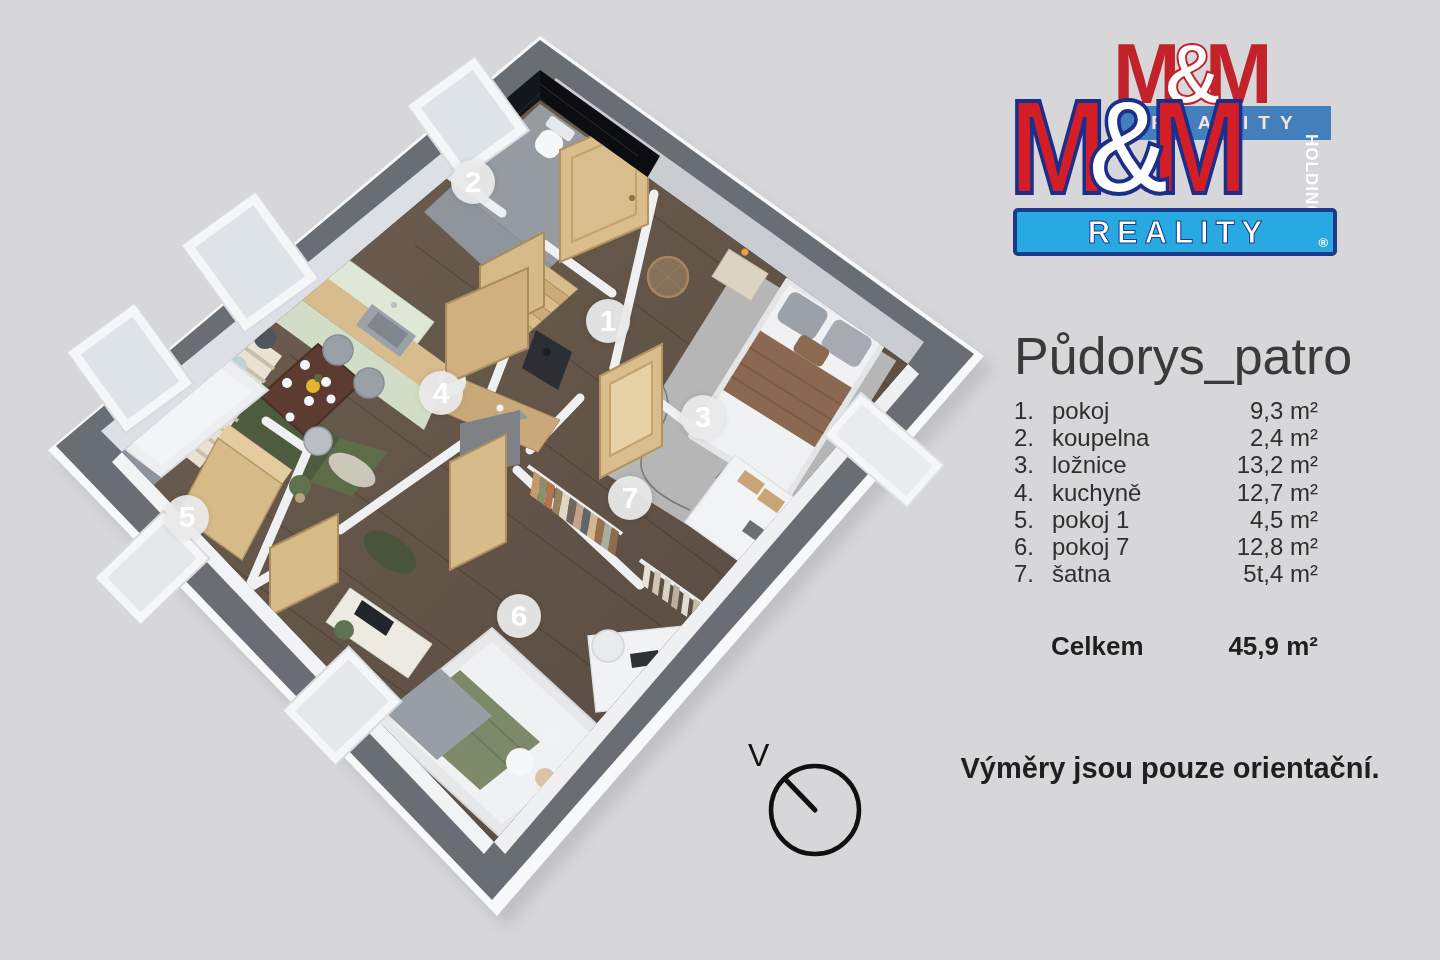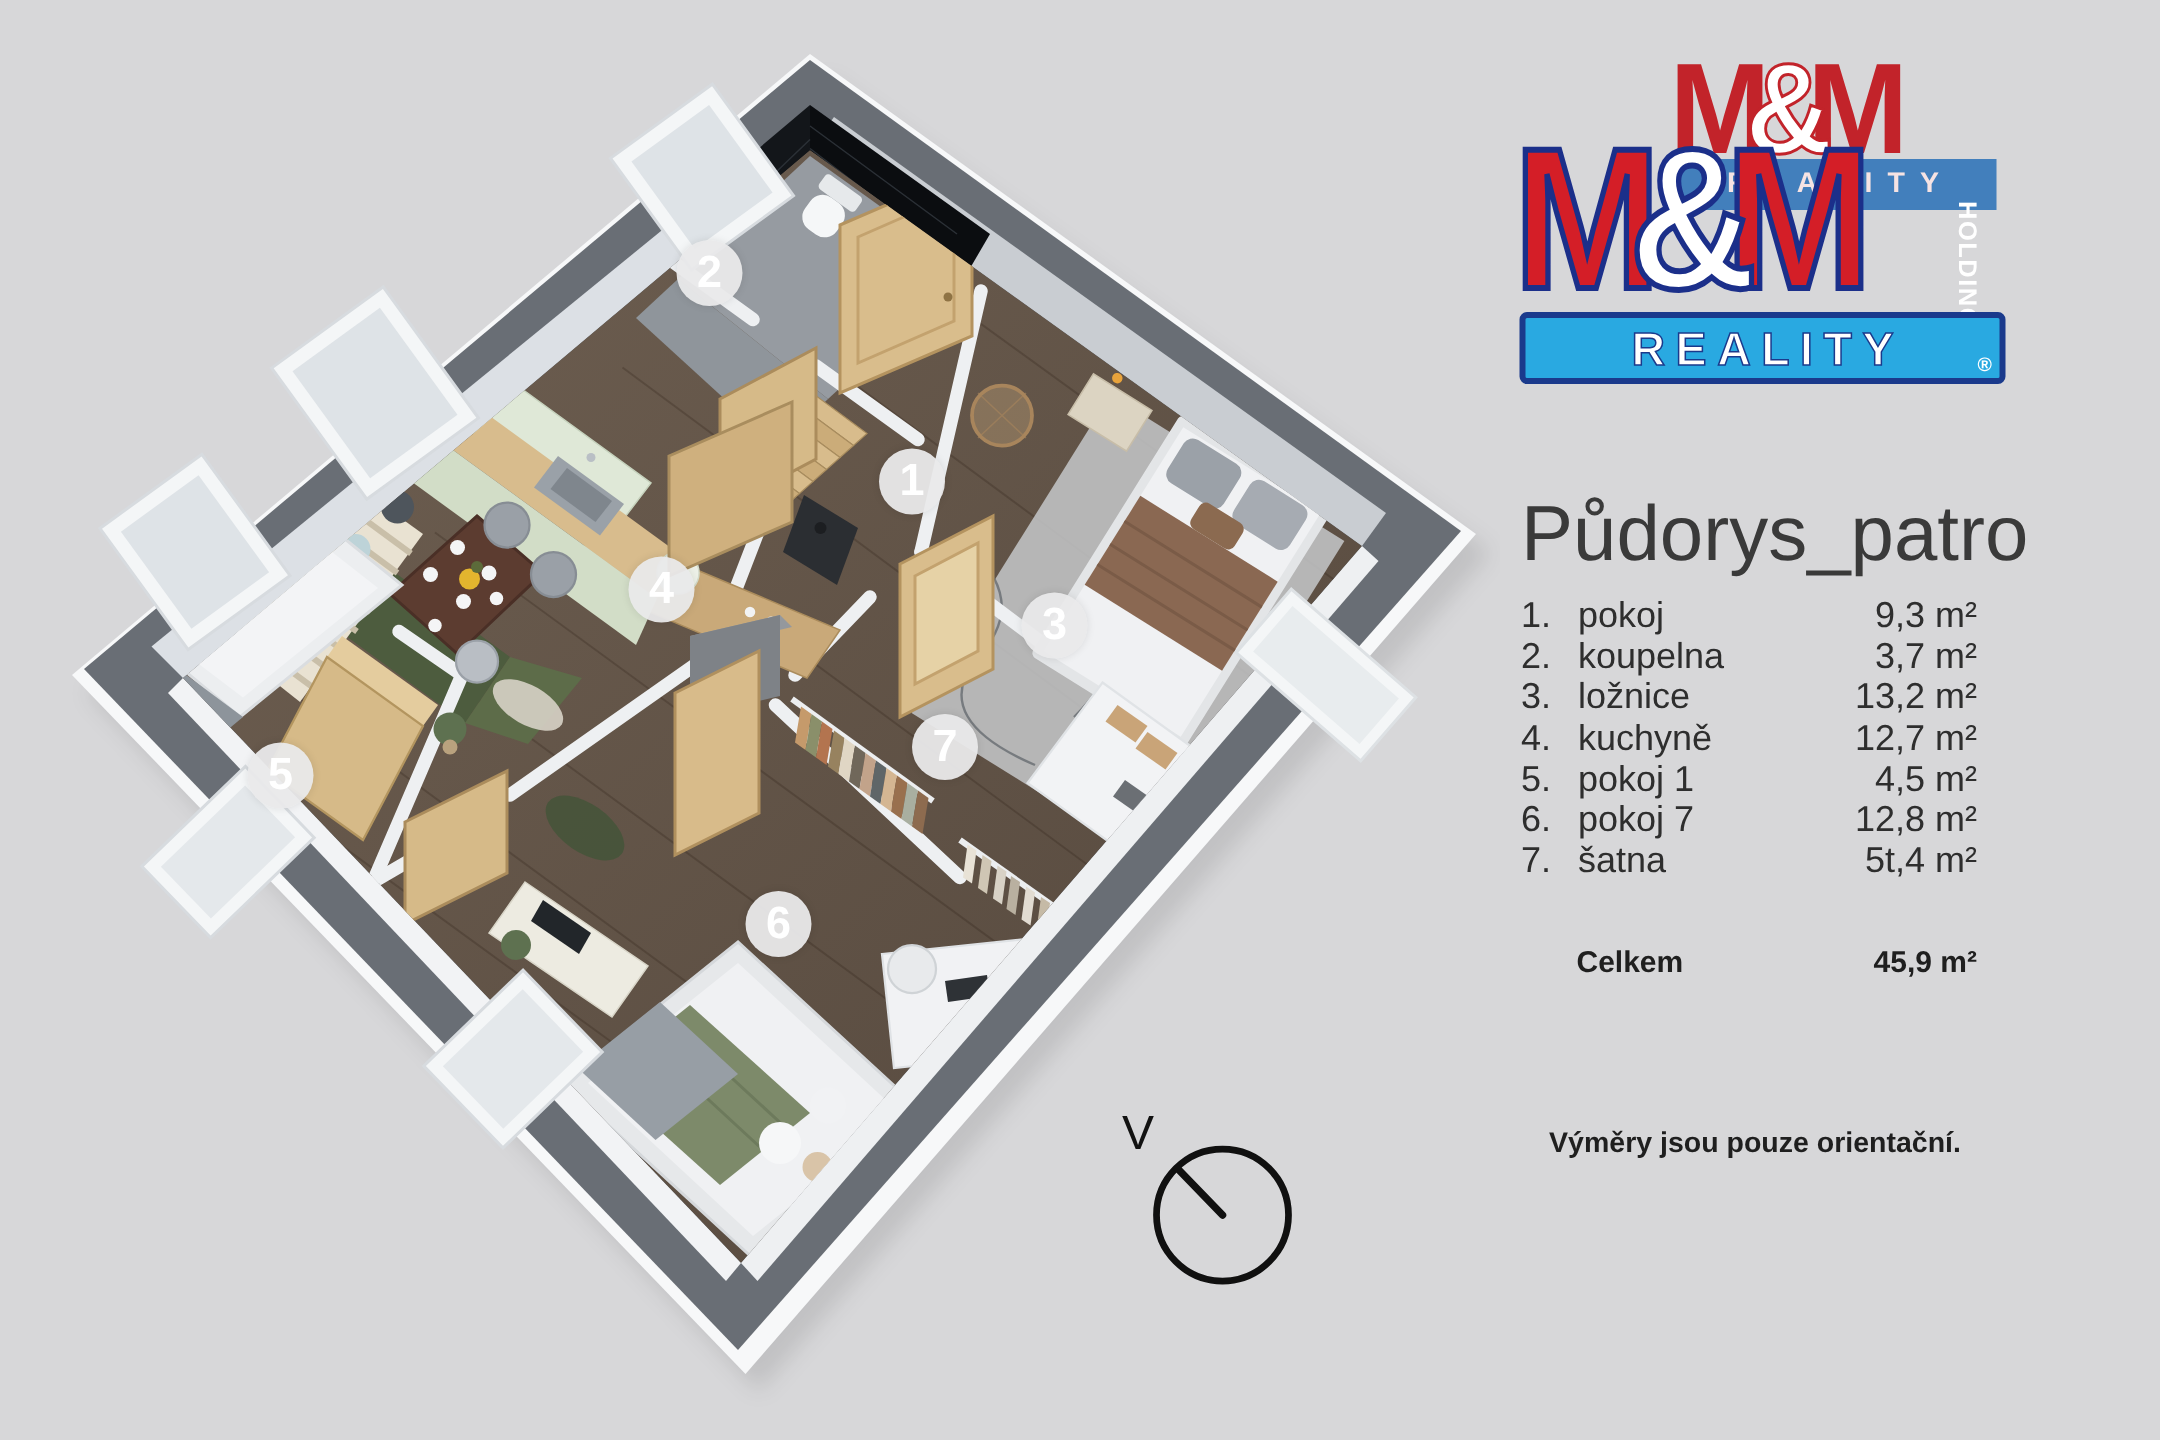"3,7 m²" span.area { text: 3,7 -> 2,4 }
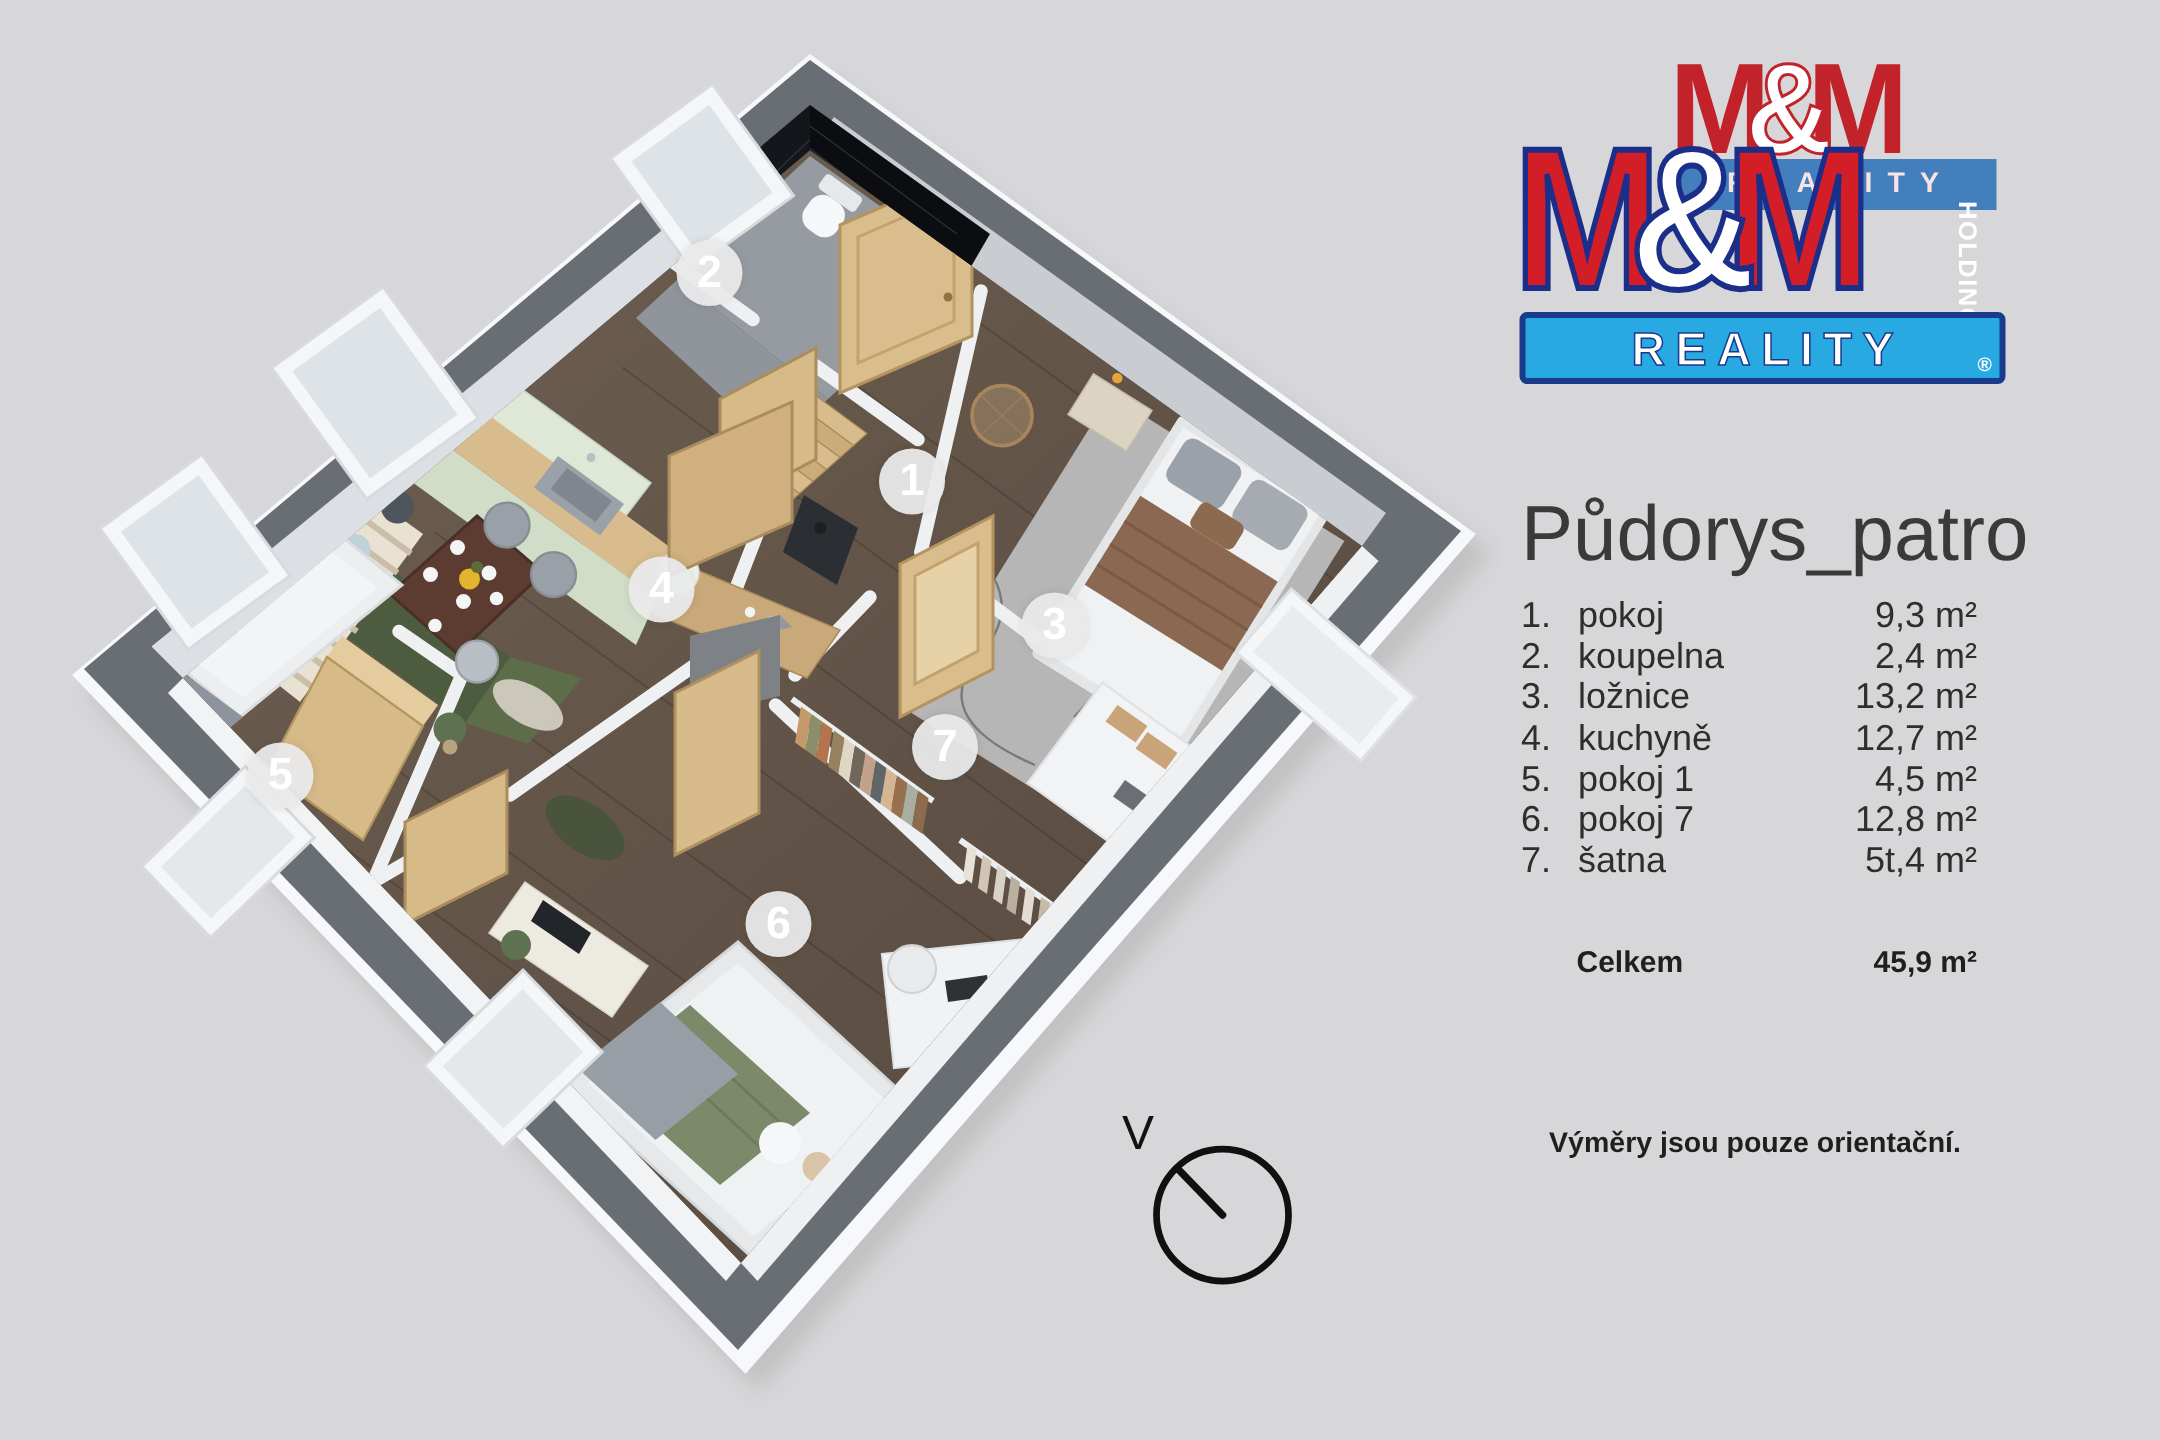"Celkem" .totalrow { font-size: 20px -> 26px }
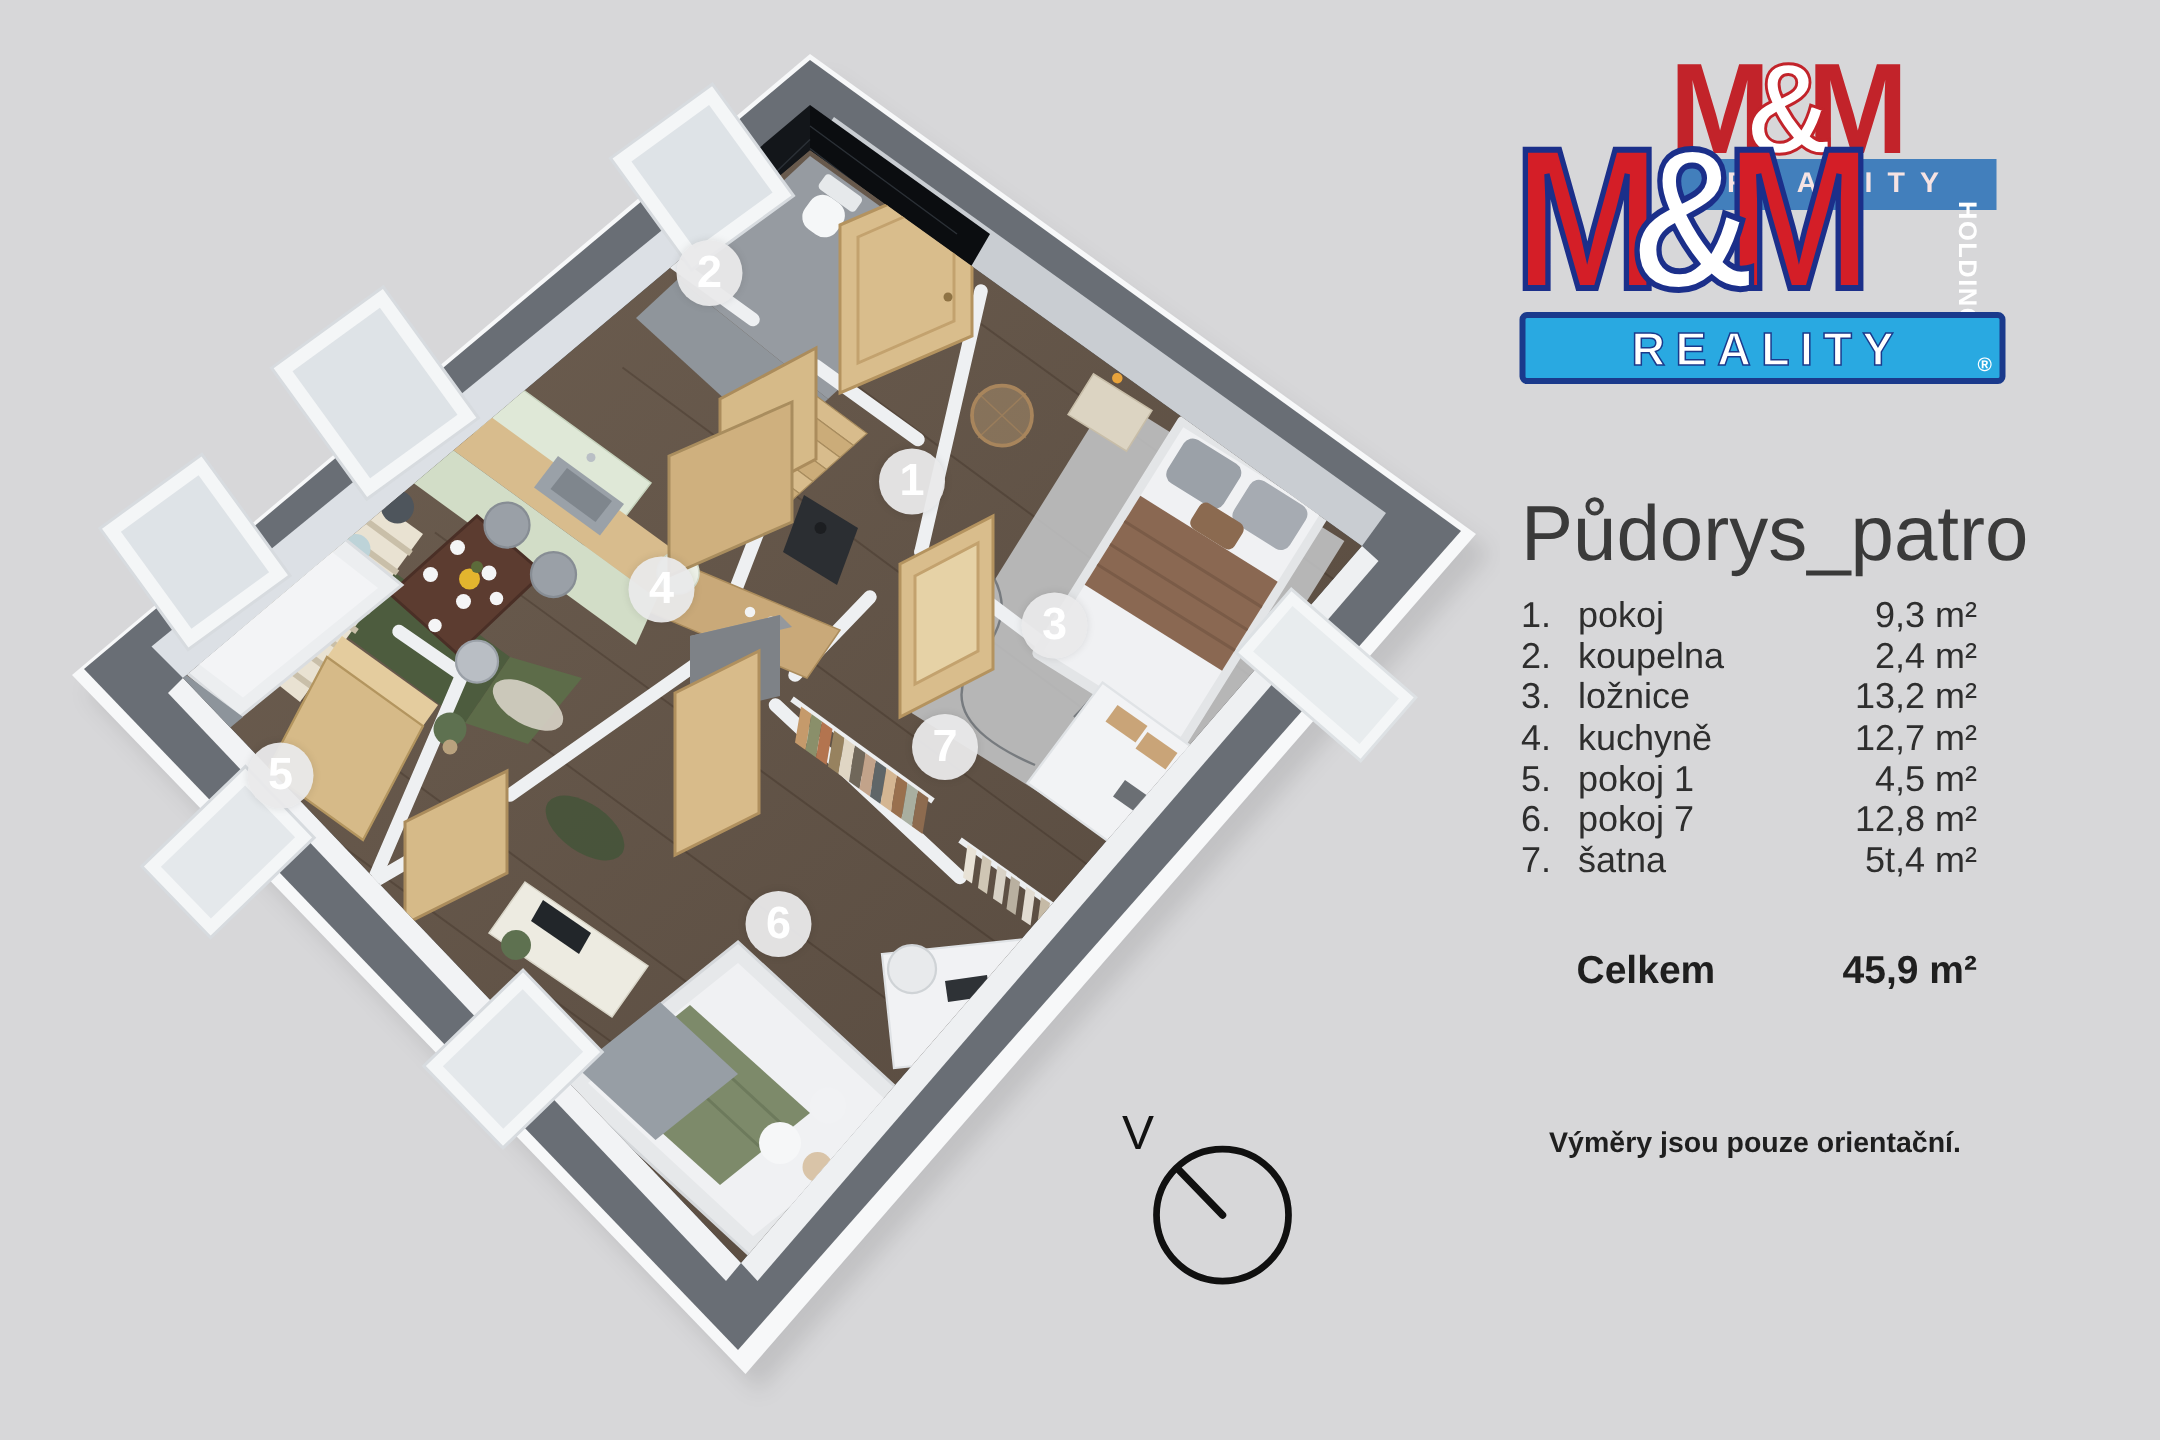"Výměry jsou pouze orientační." .disclaimer { font-size: 19px -> 29px }
